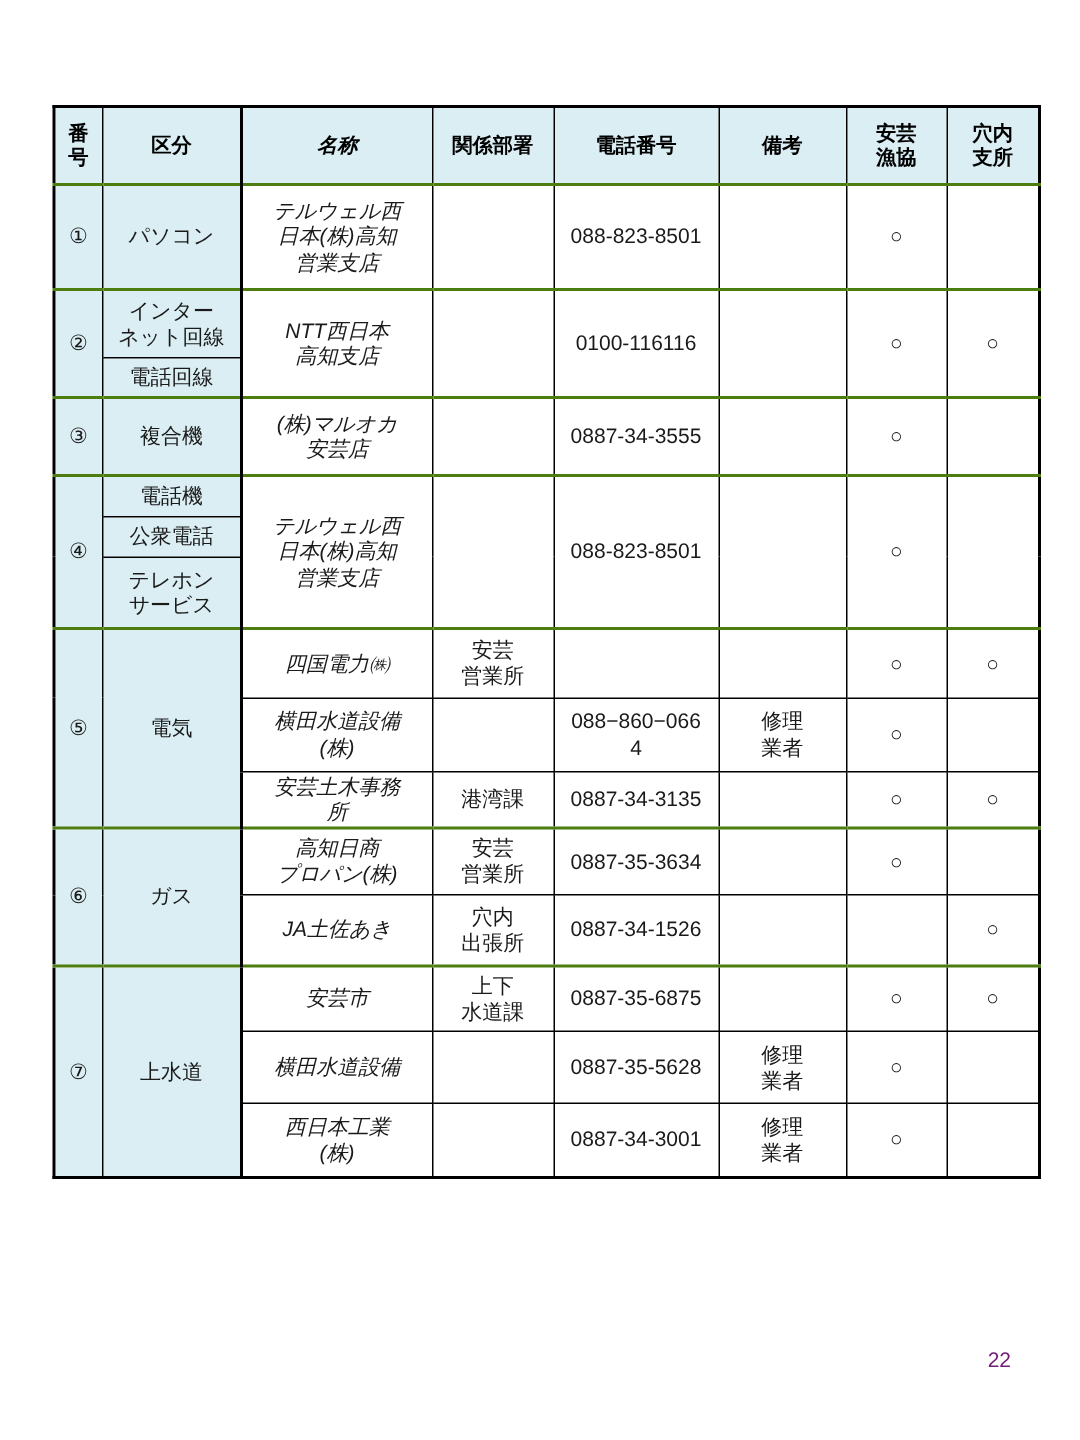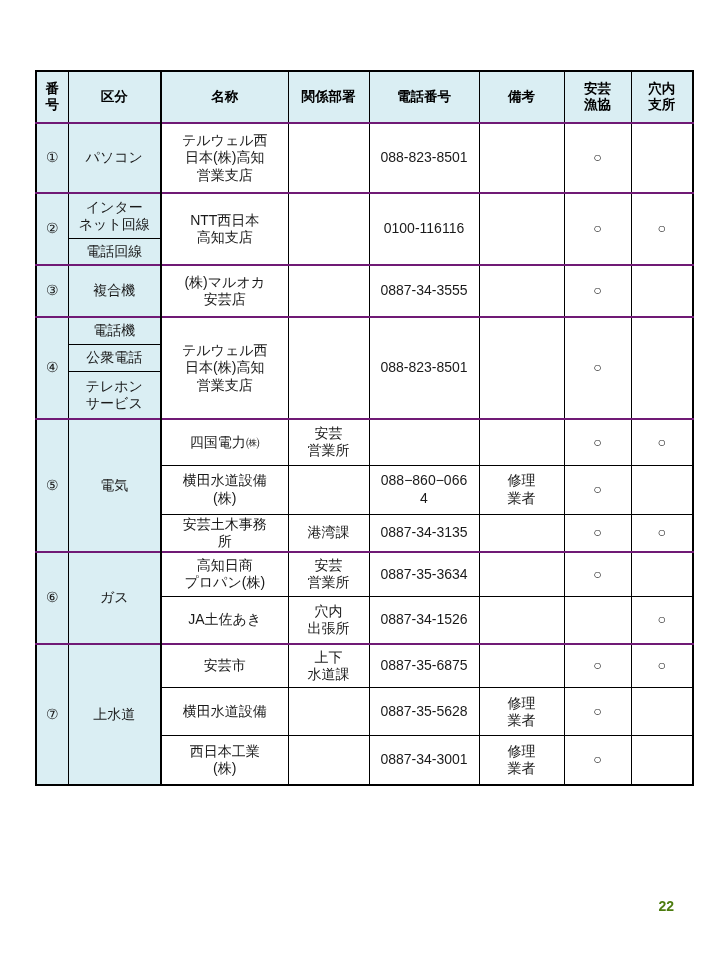"名称" .cl { font-style: none -> italic }
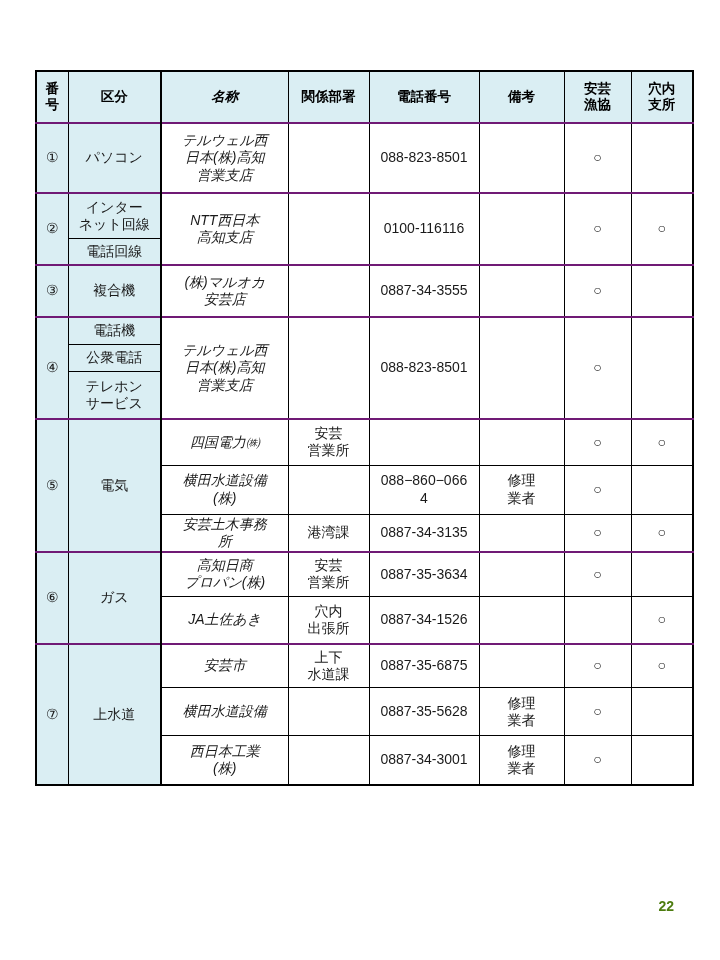"テルウェル西" tr.gt > td, tr.gt > th { border-top: 2px solid #701a75 -> 2px solid #4d7c0f }
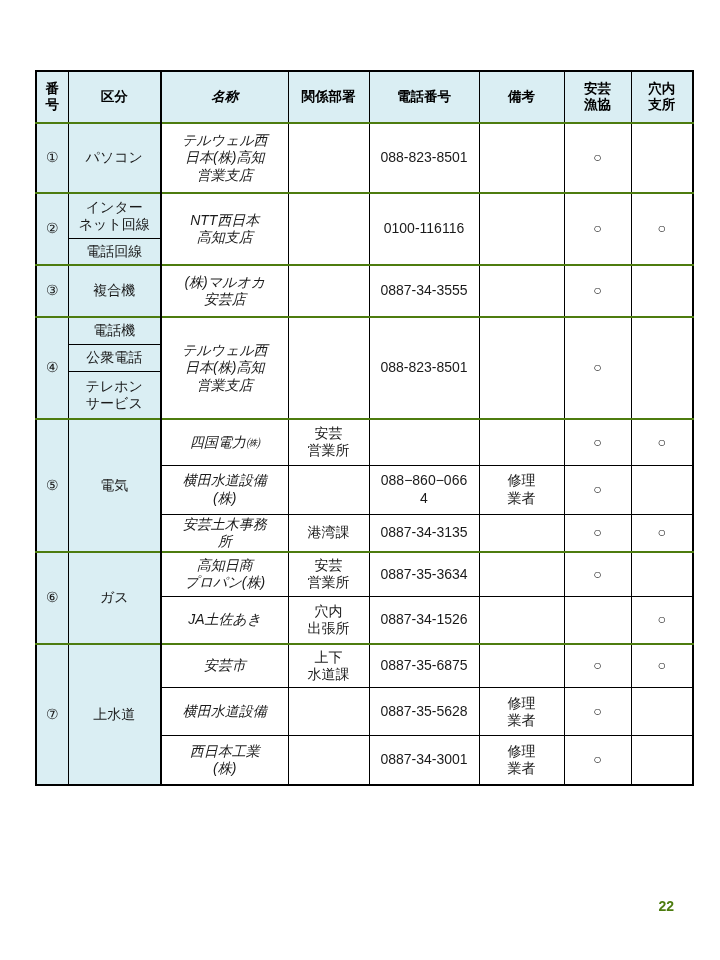"22" .pagenum { color: #4d7c0f -> #701a75; font-weight: bold -> normal }
